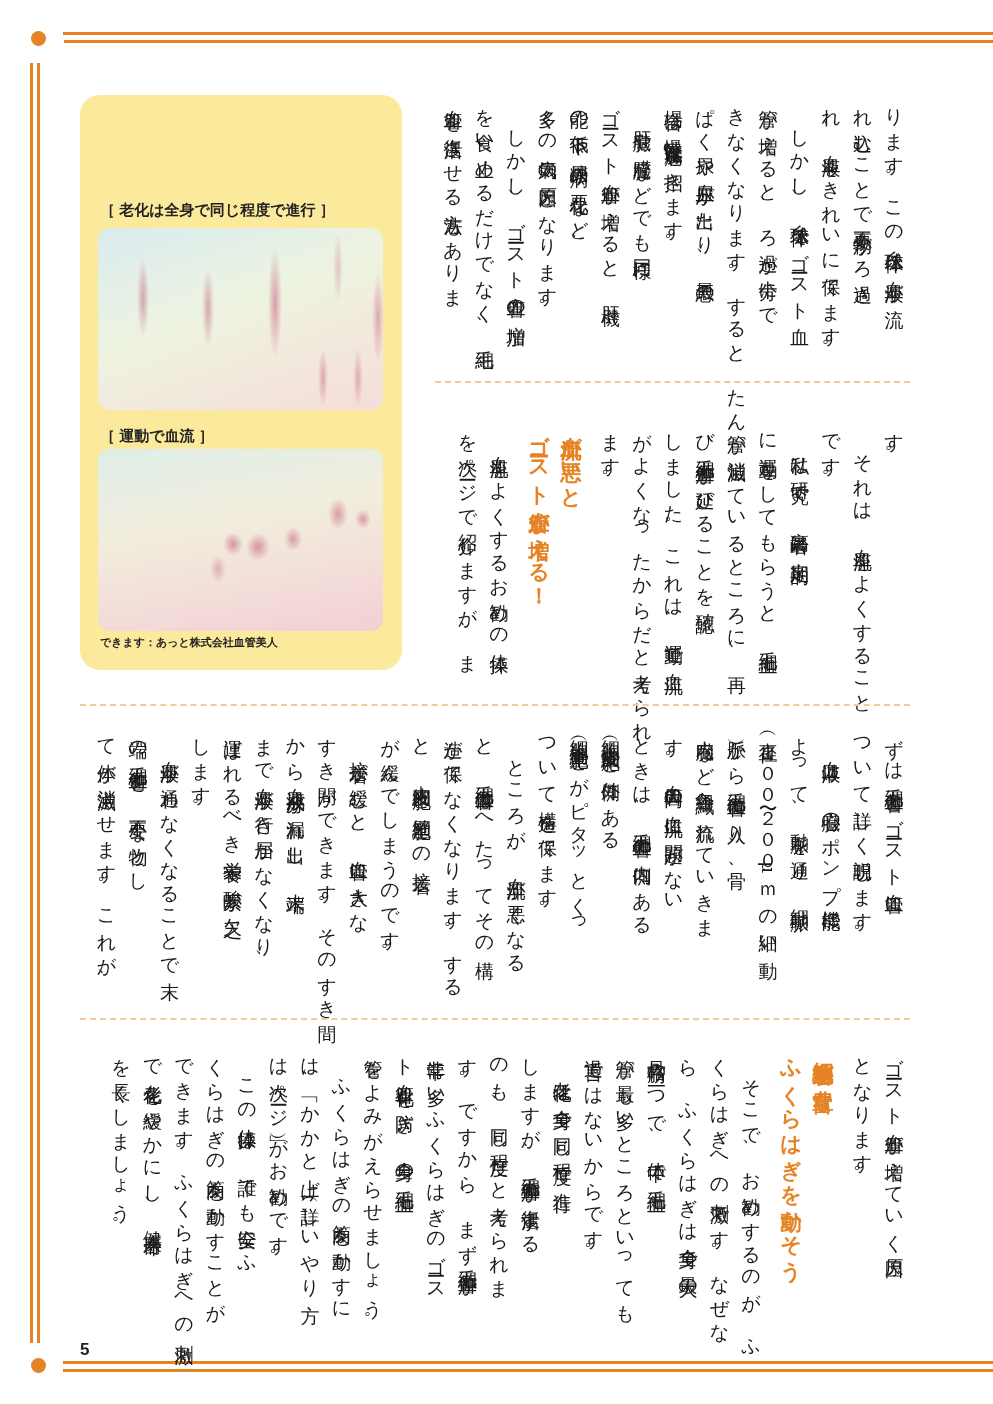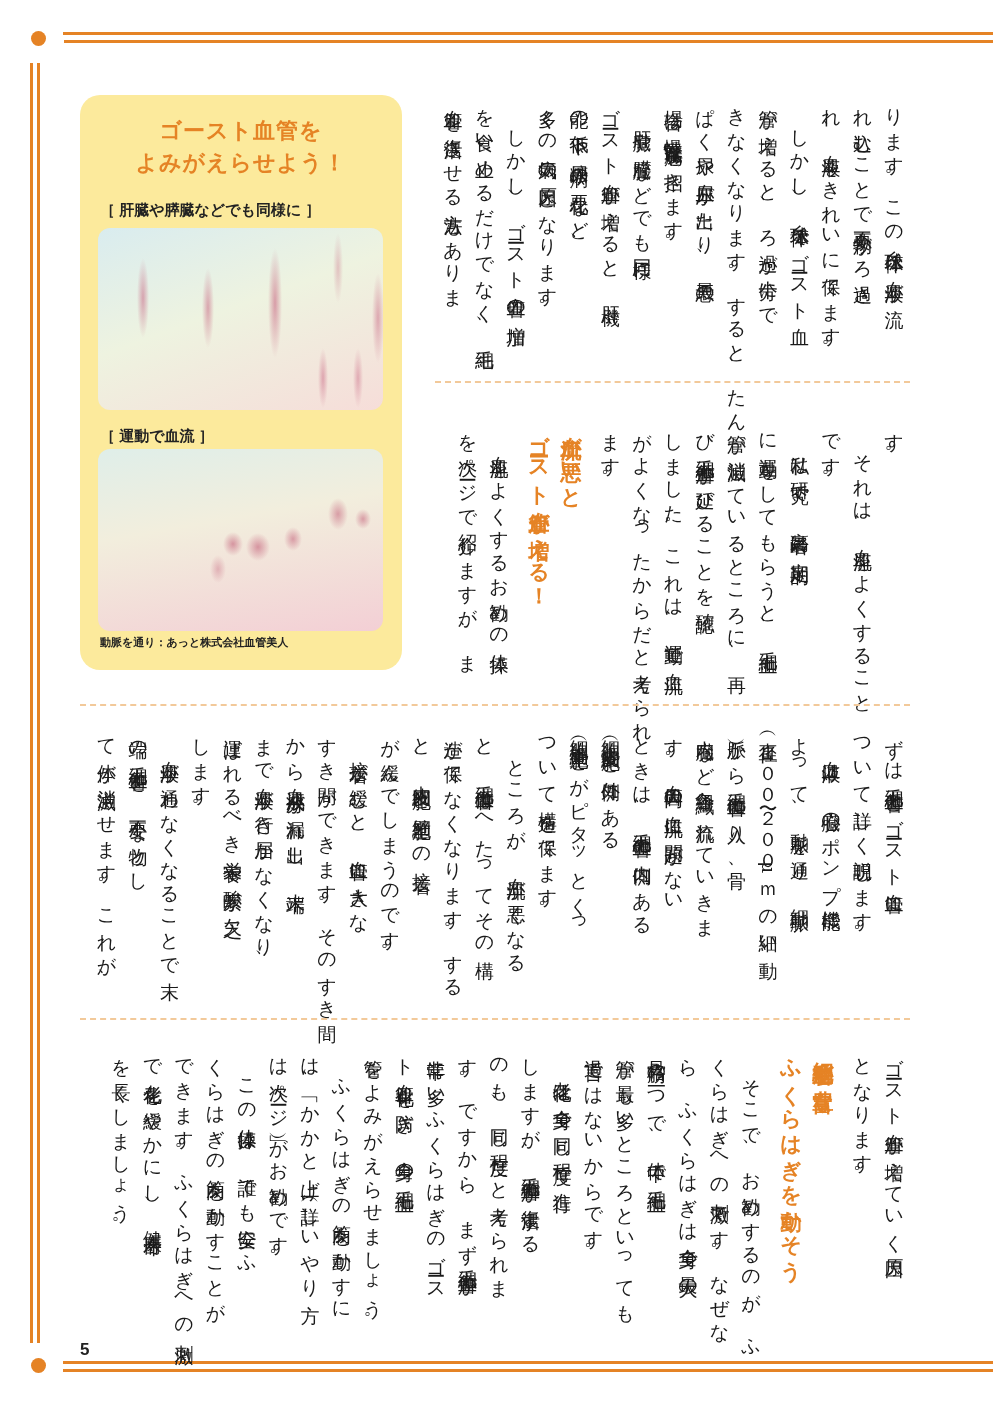"ゴースト血管を" div.sb-title { html: <div> <span>ゴースト血管を</span> <span>よみがえらせよう！</span> </div> -> none }
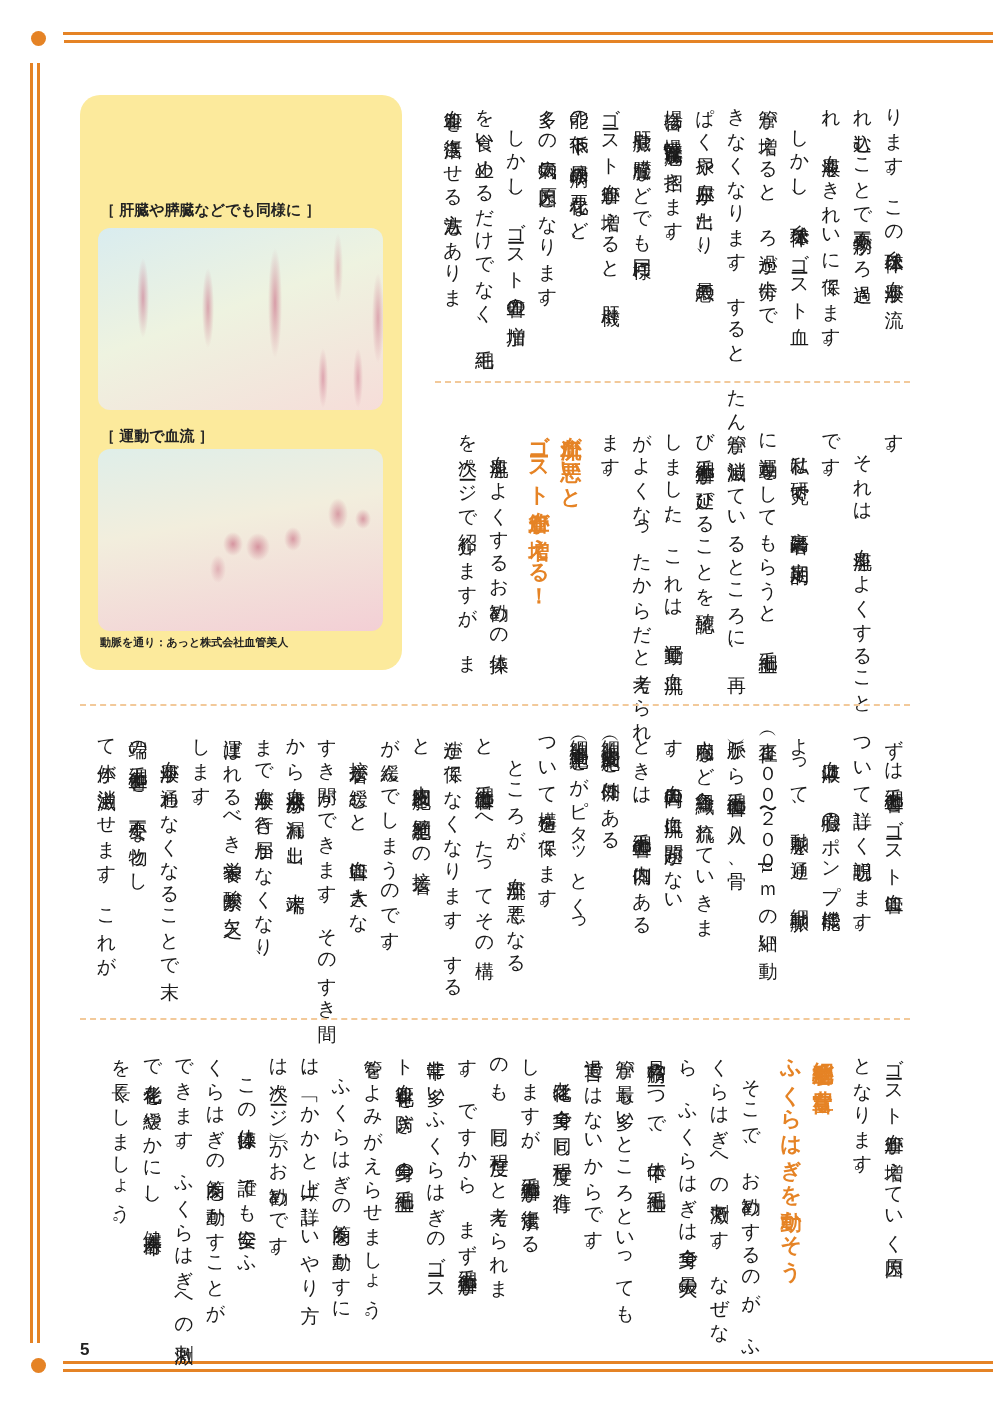"［ 肝臓や膵臓などでも同様に ］" div.cap { text: 肝臓や膵臓などでも同様に -> 老化は全身で同じ程度で進行 }
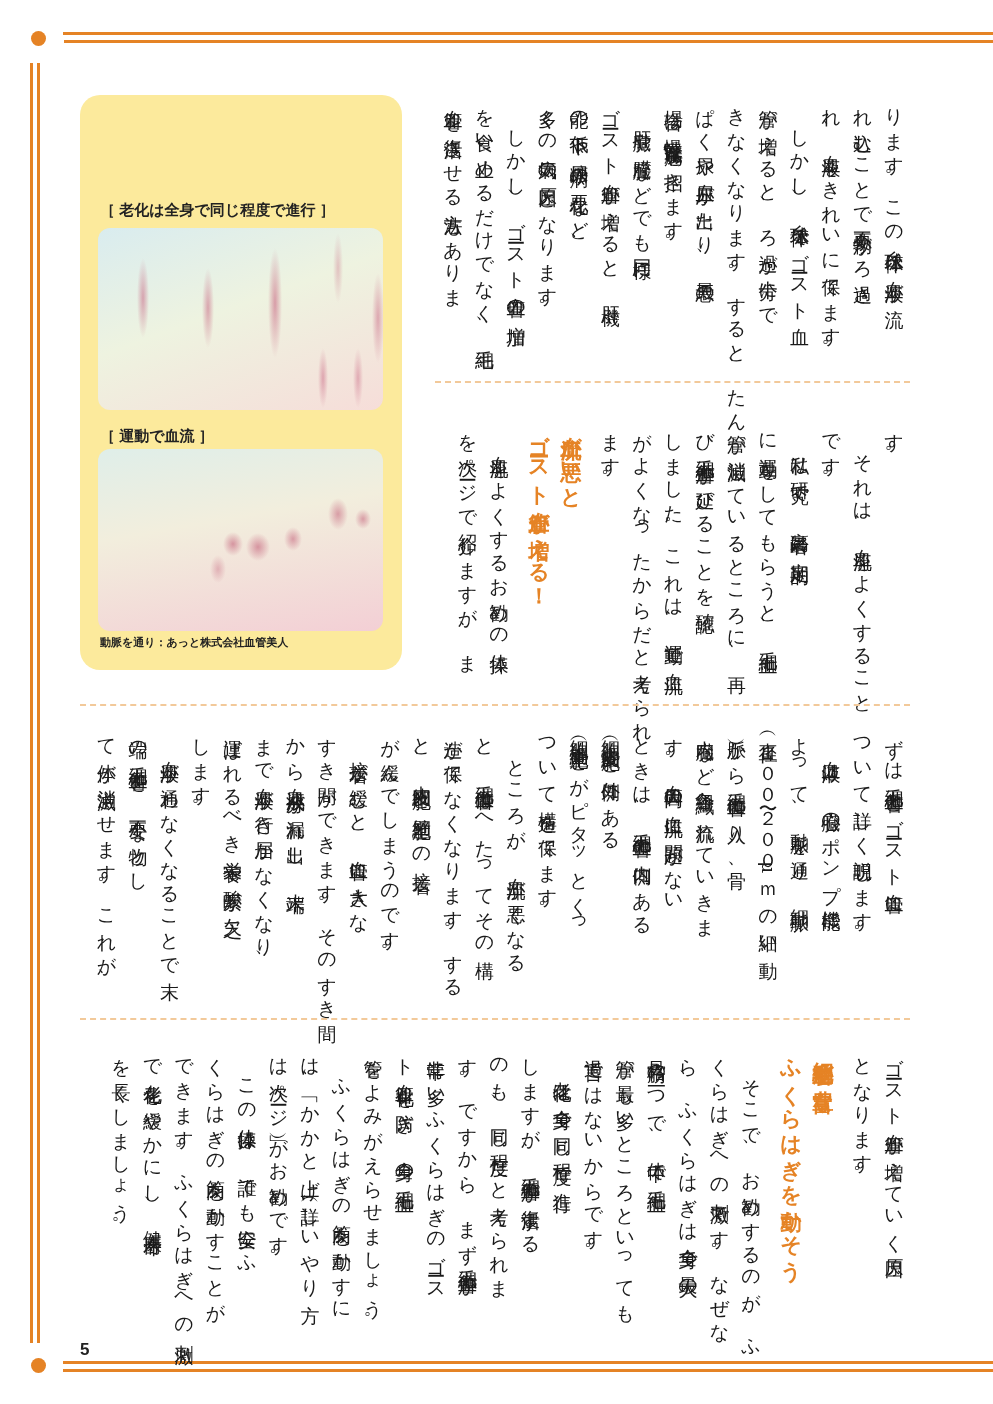"動脈を通り：あっと株式会社血管美人" div.credit { text: 動脈を通り -> できます }
